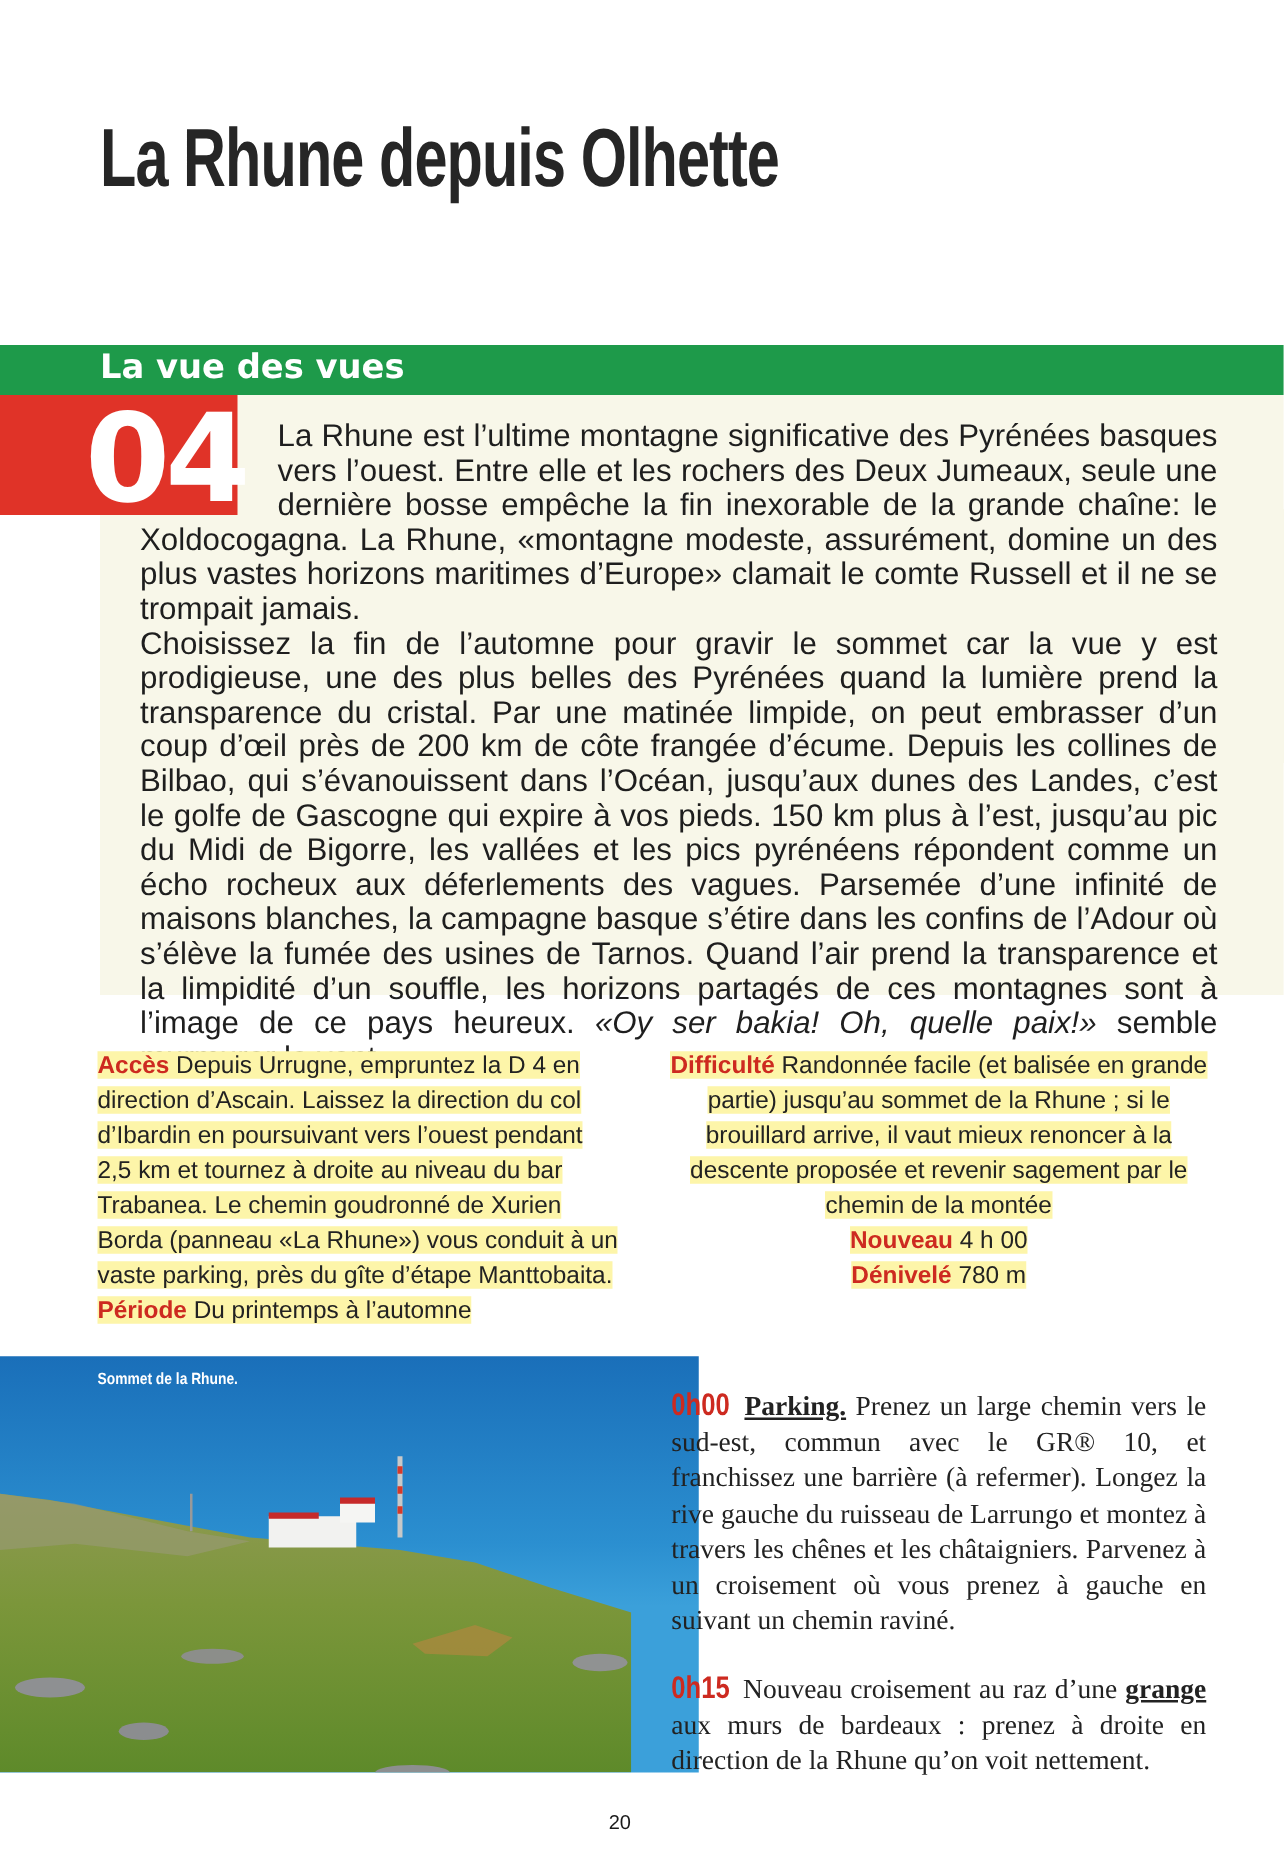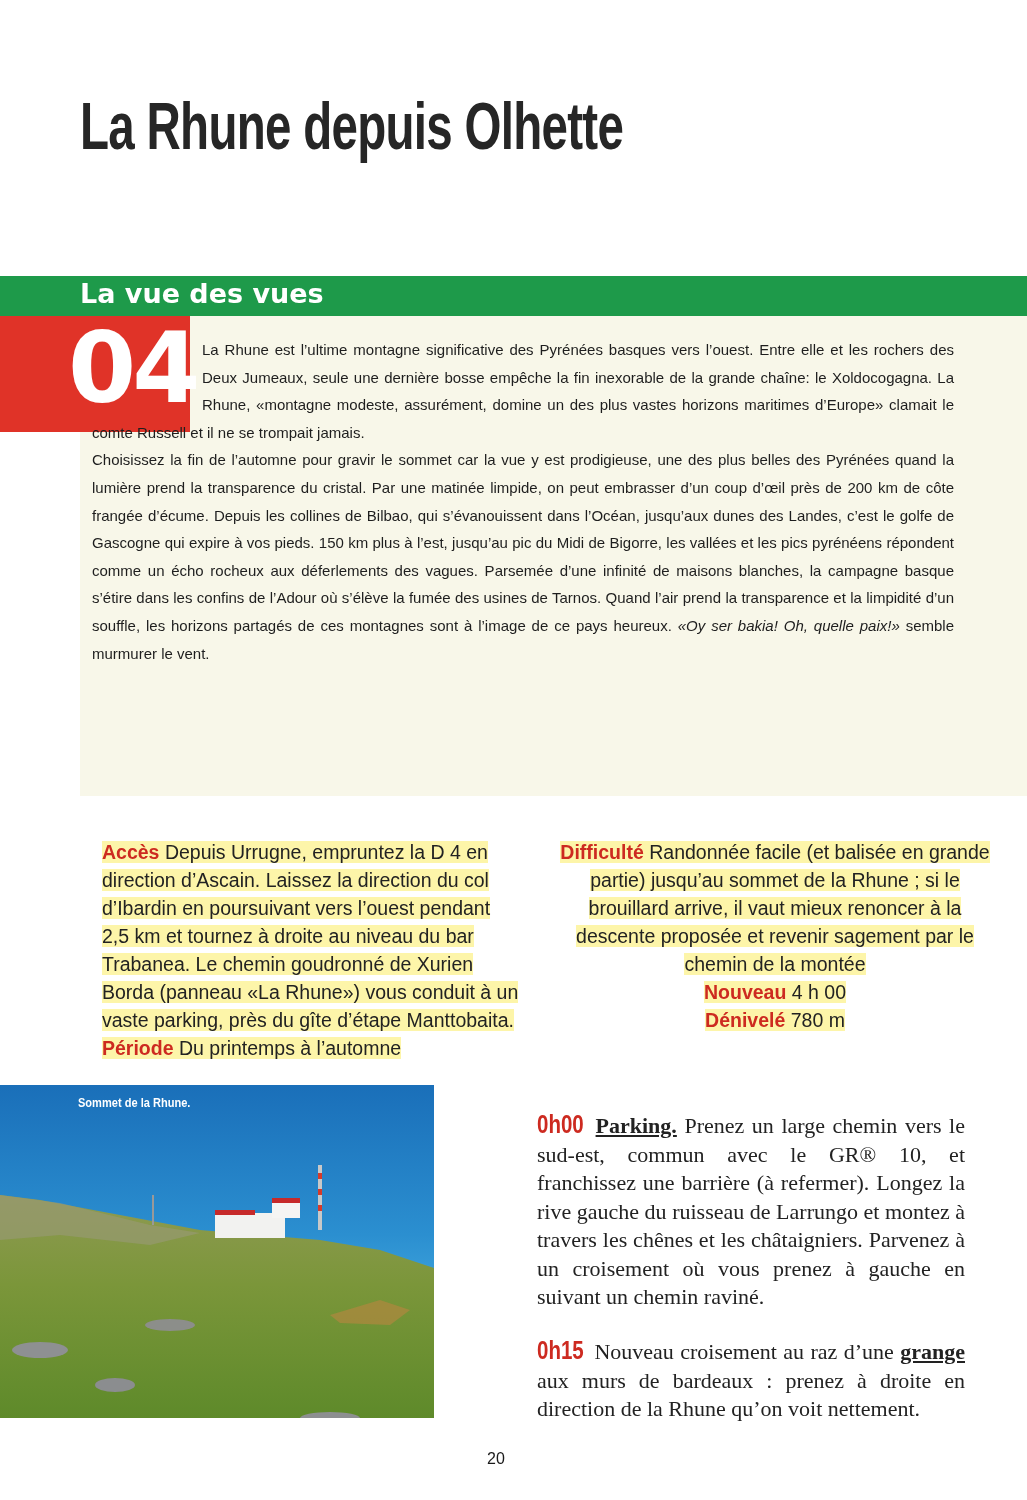"04" .red-block { height: 116px -> 96px }
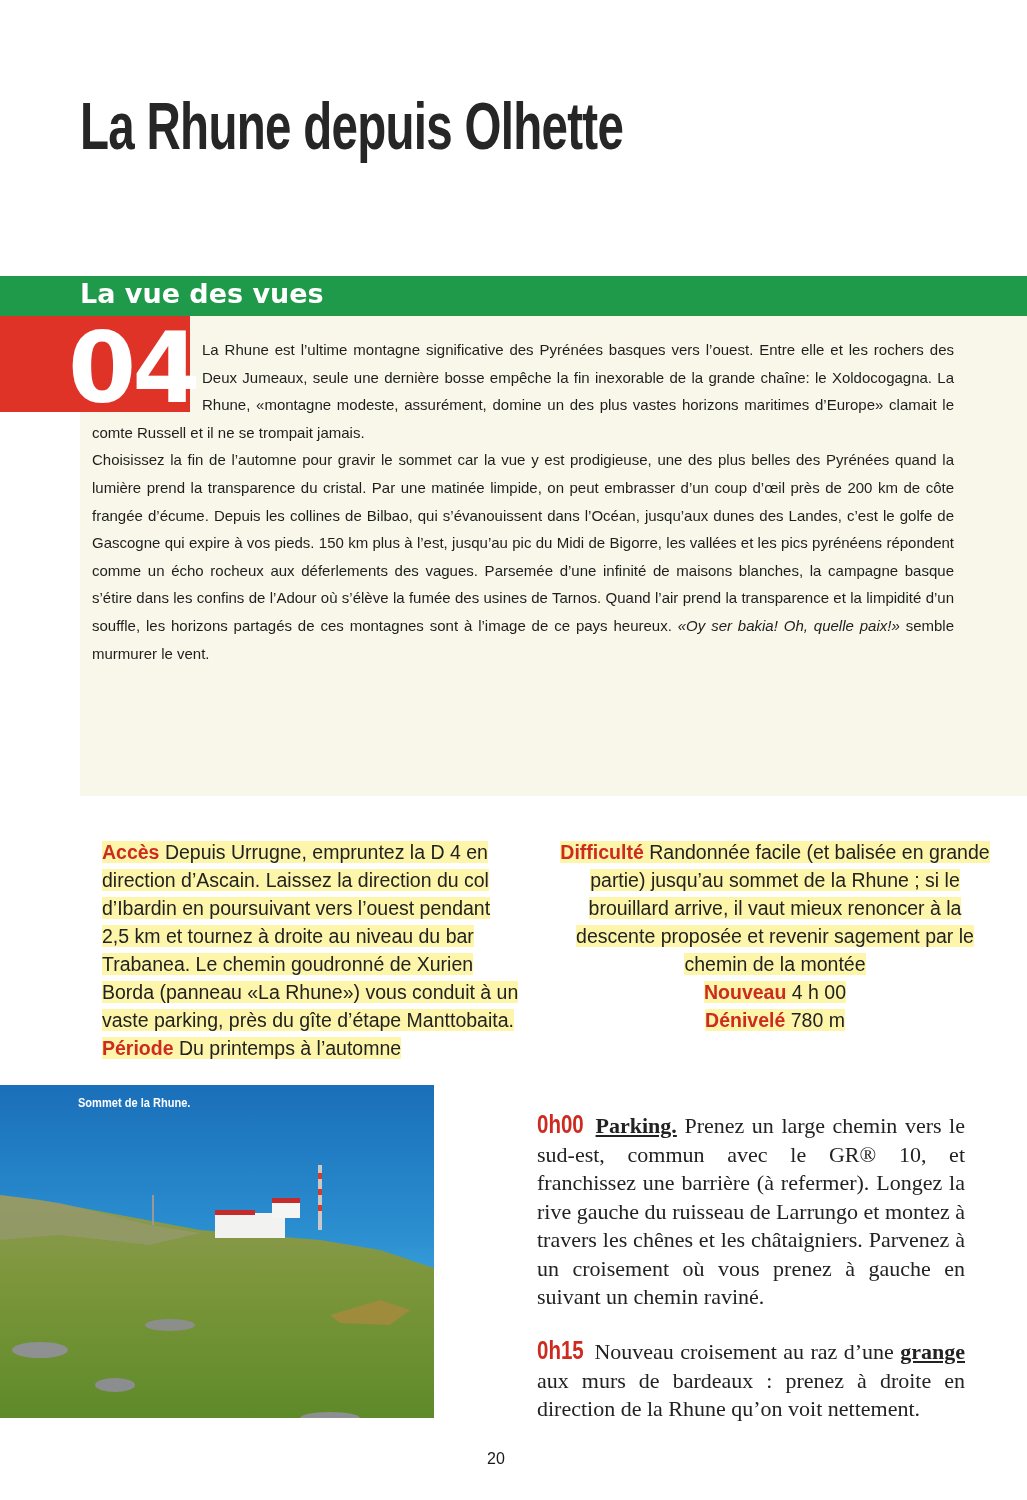"La Rhune est l’ultime montagne" .intro { font-size: 15px -> 25px; left: 92px -> 112px }
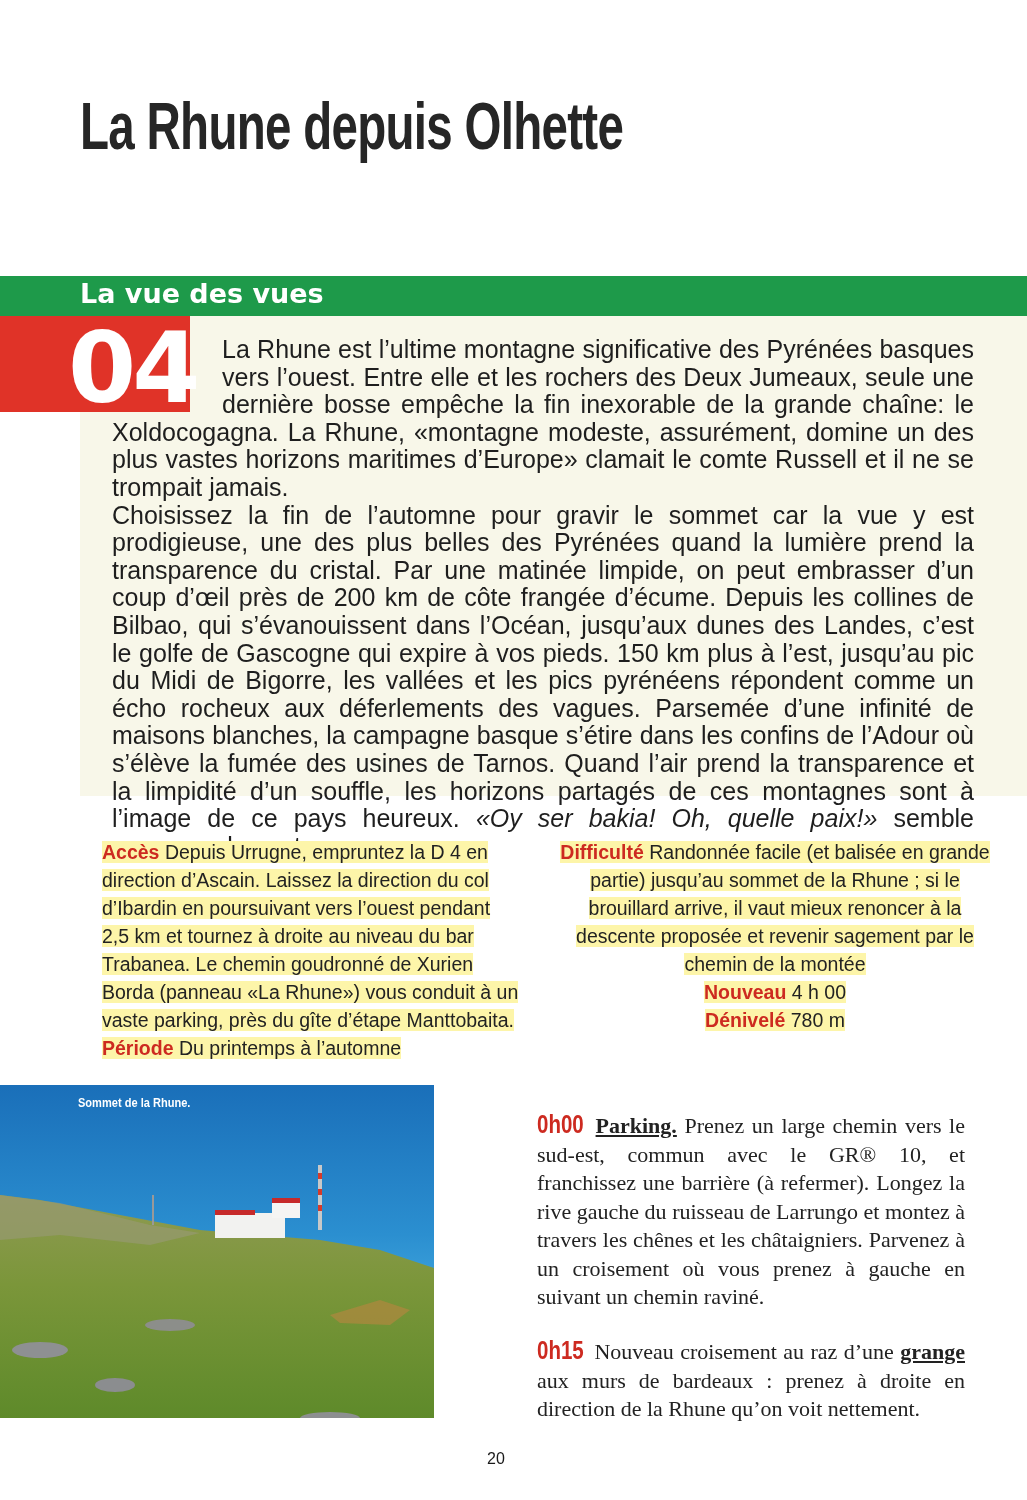"Accès Depuis Urrugne, empruntez la" .info { margin-left: 24px -> none }
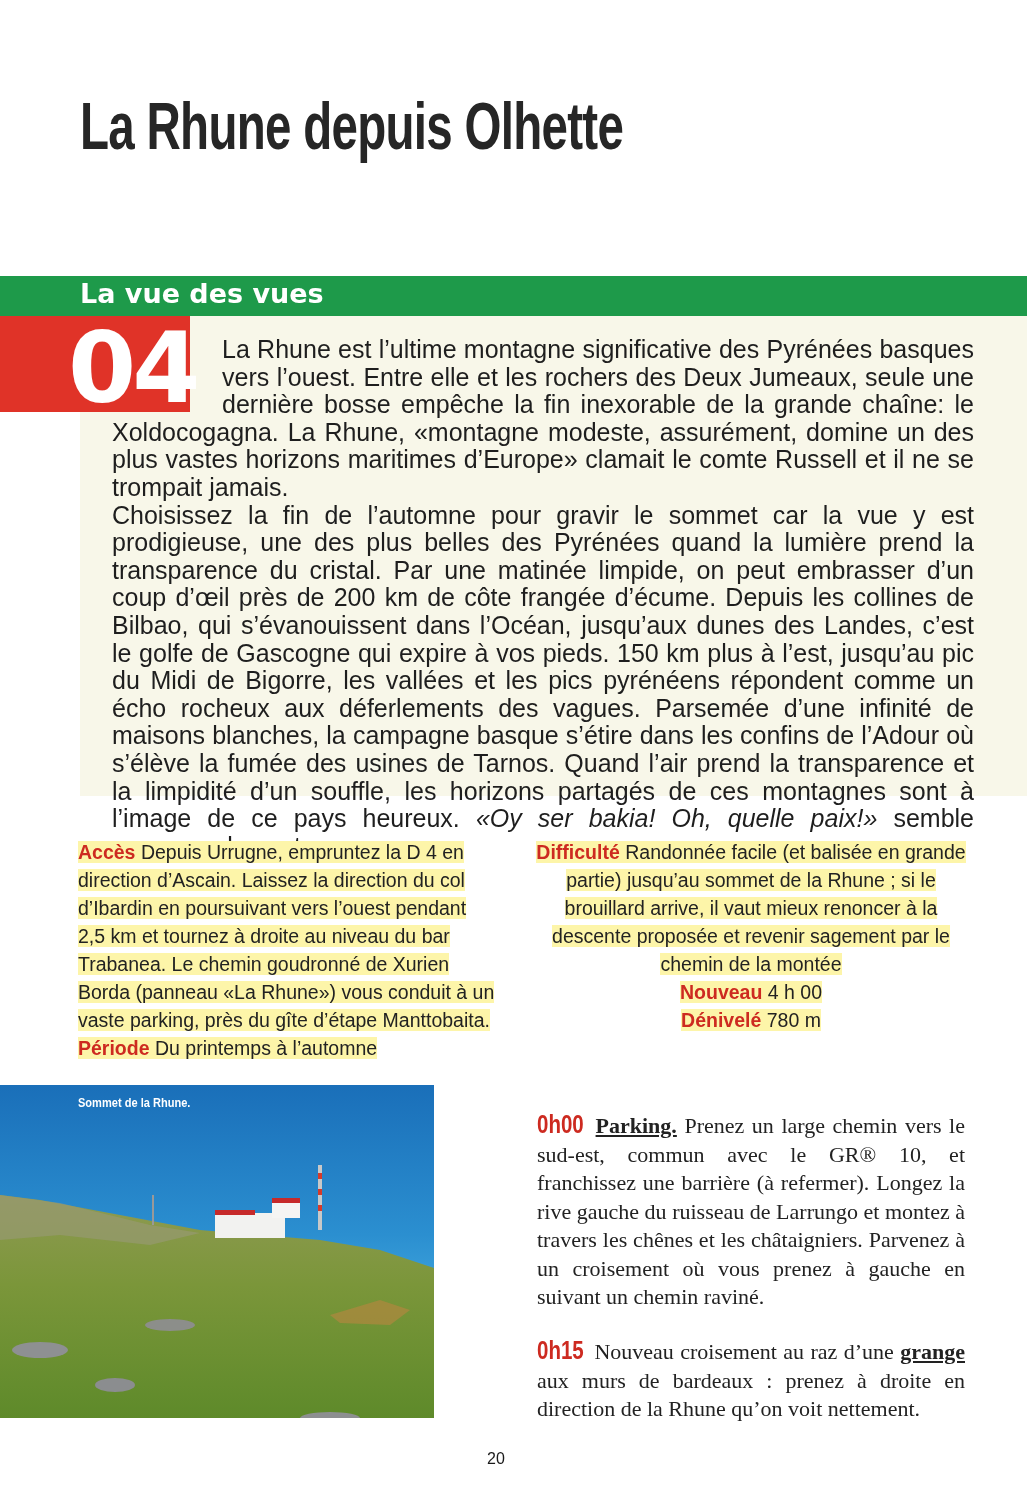"Sommet de la Rhune." .photo { width: 434px -> 559px }
